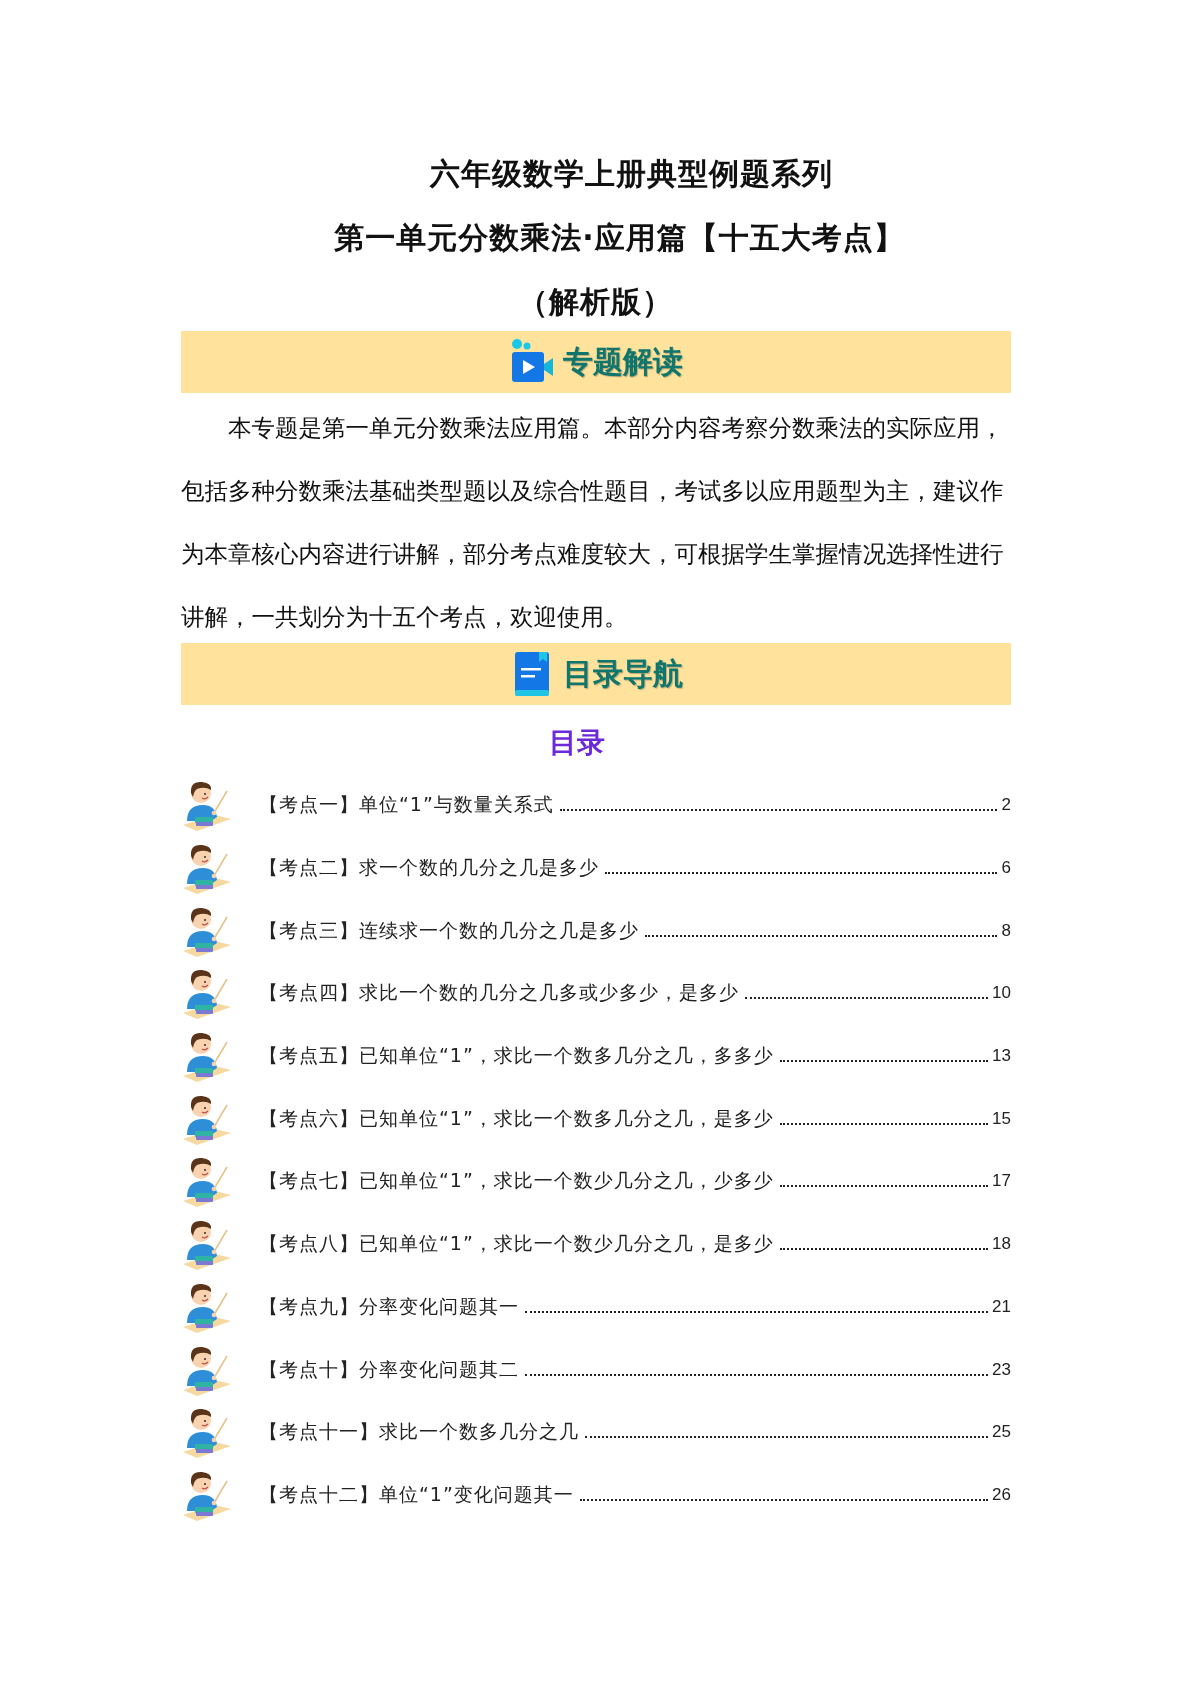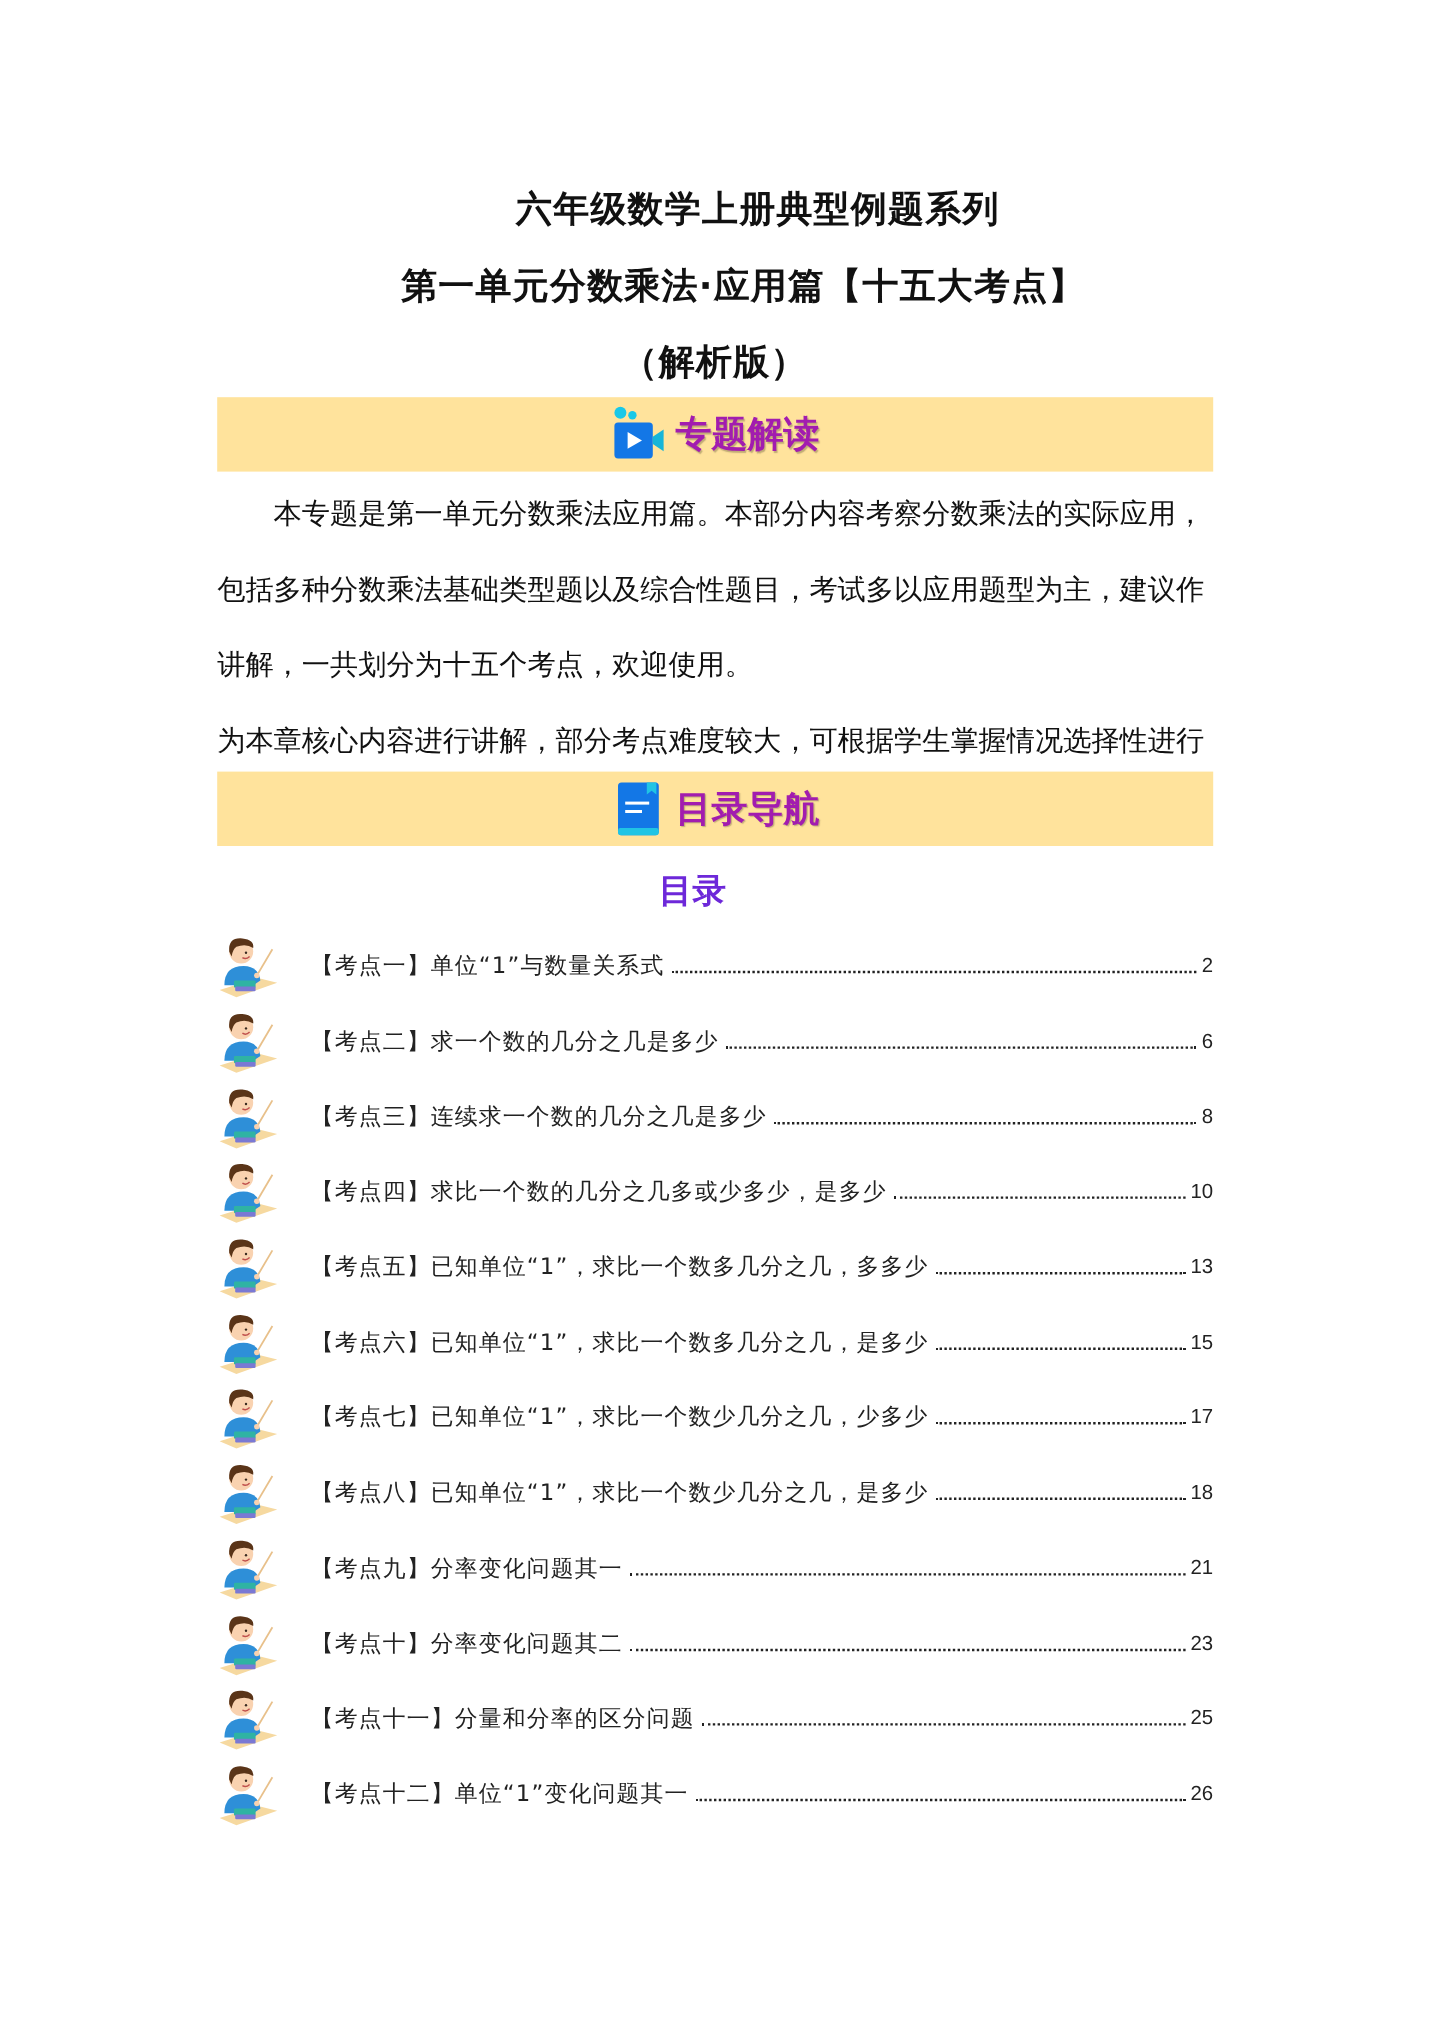"专题解读" .banner-label { color: #a21caf -> #0f766e }
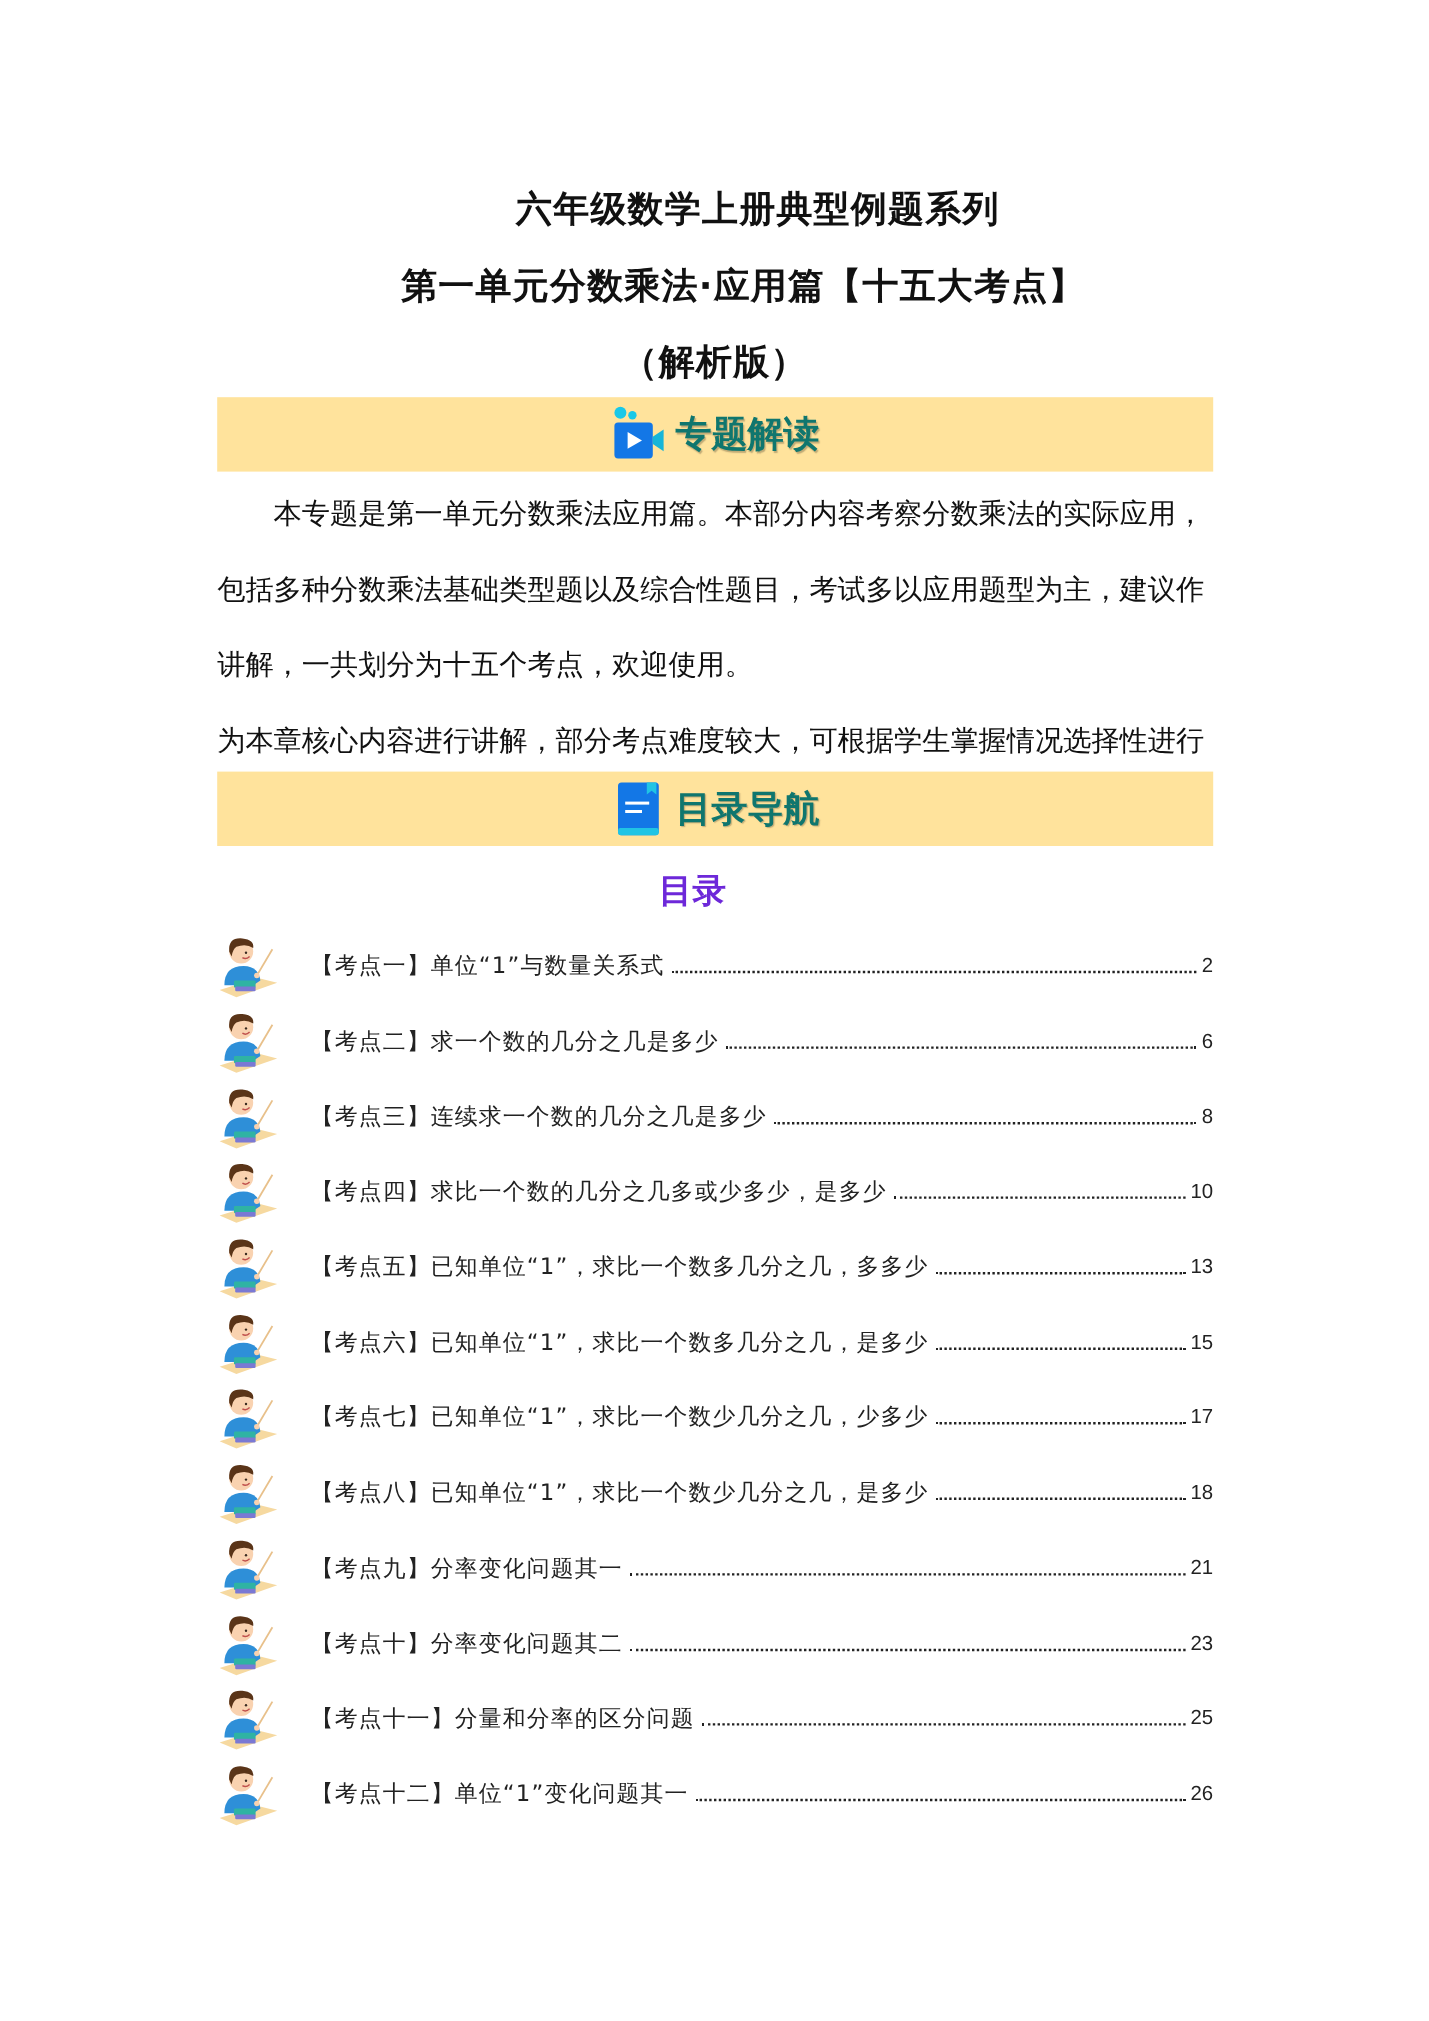"讲解，一共划分为十五个考点，欢迎使用。" span.para-line { order: before "为本章核心内容进行讲解，部分考点难度较大，可根据学生掌握情况选择性进行" -> after "为本章核心内容进行讲解，部分考点难度较大，可根据学生掌握情况选择性进行" }
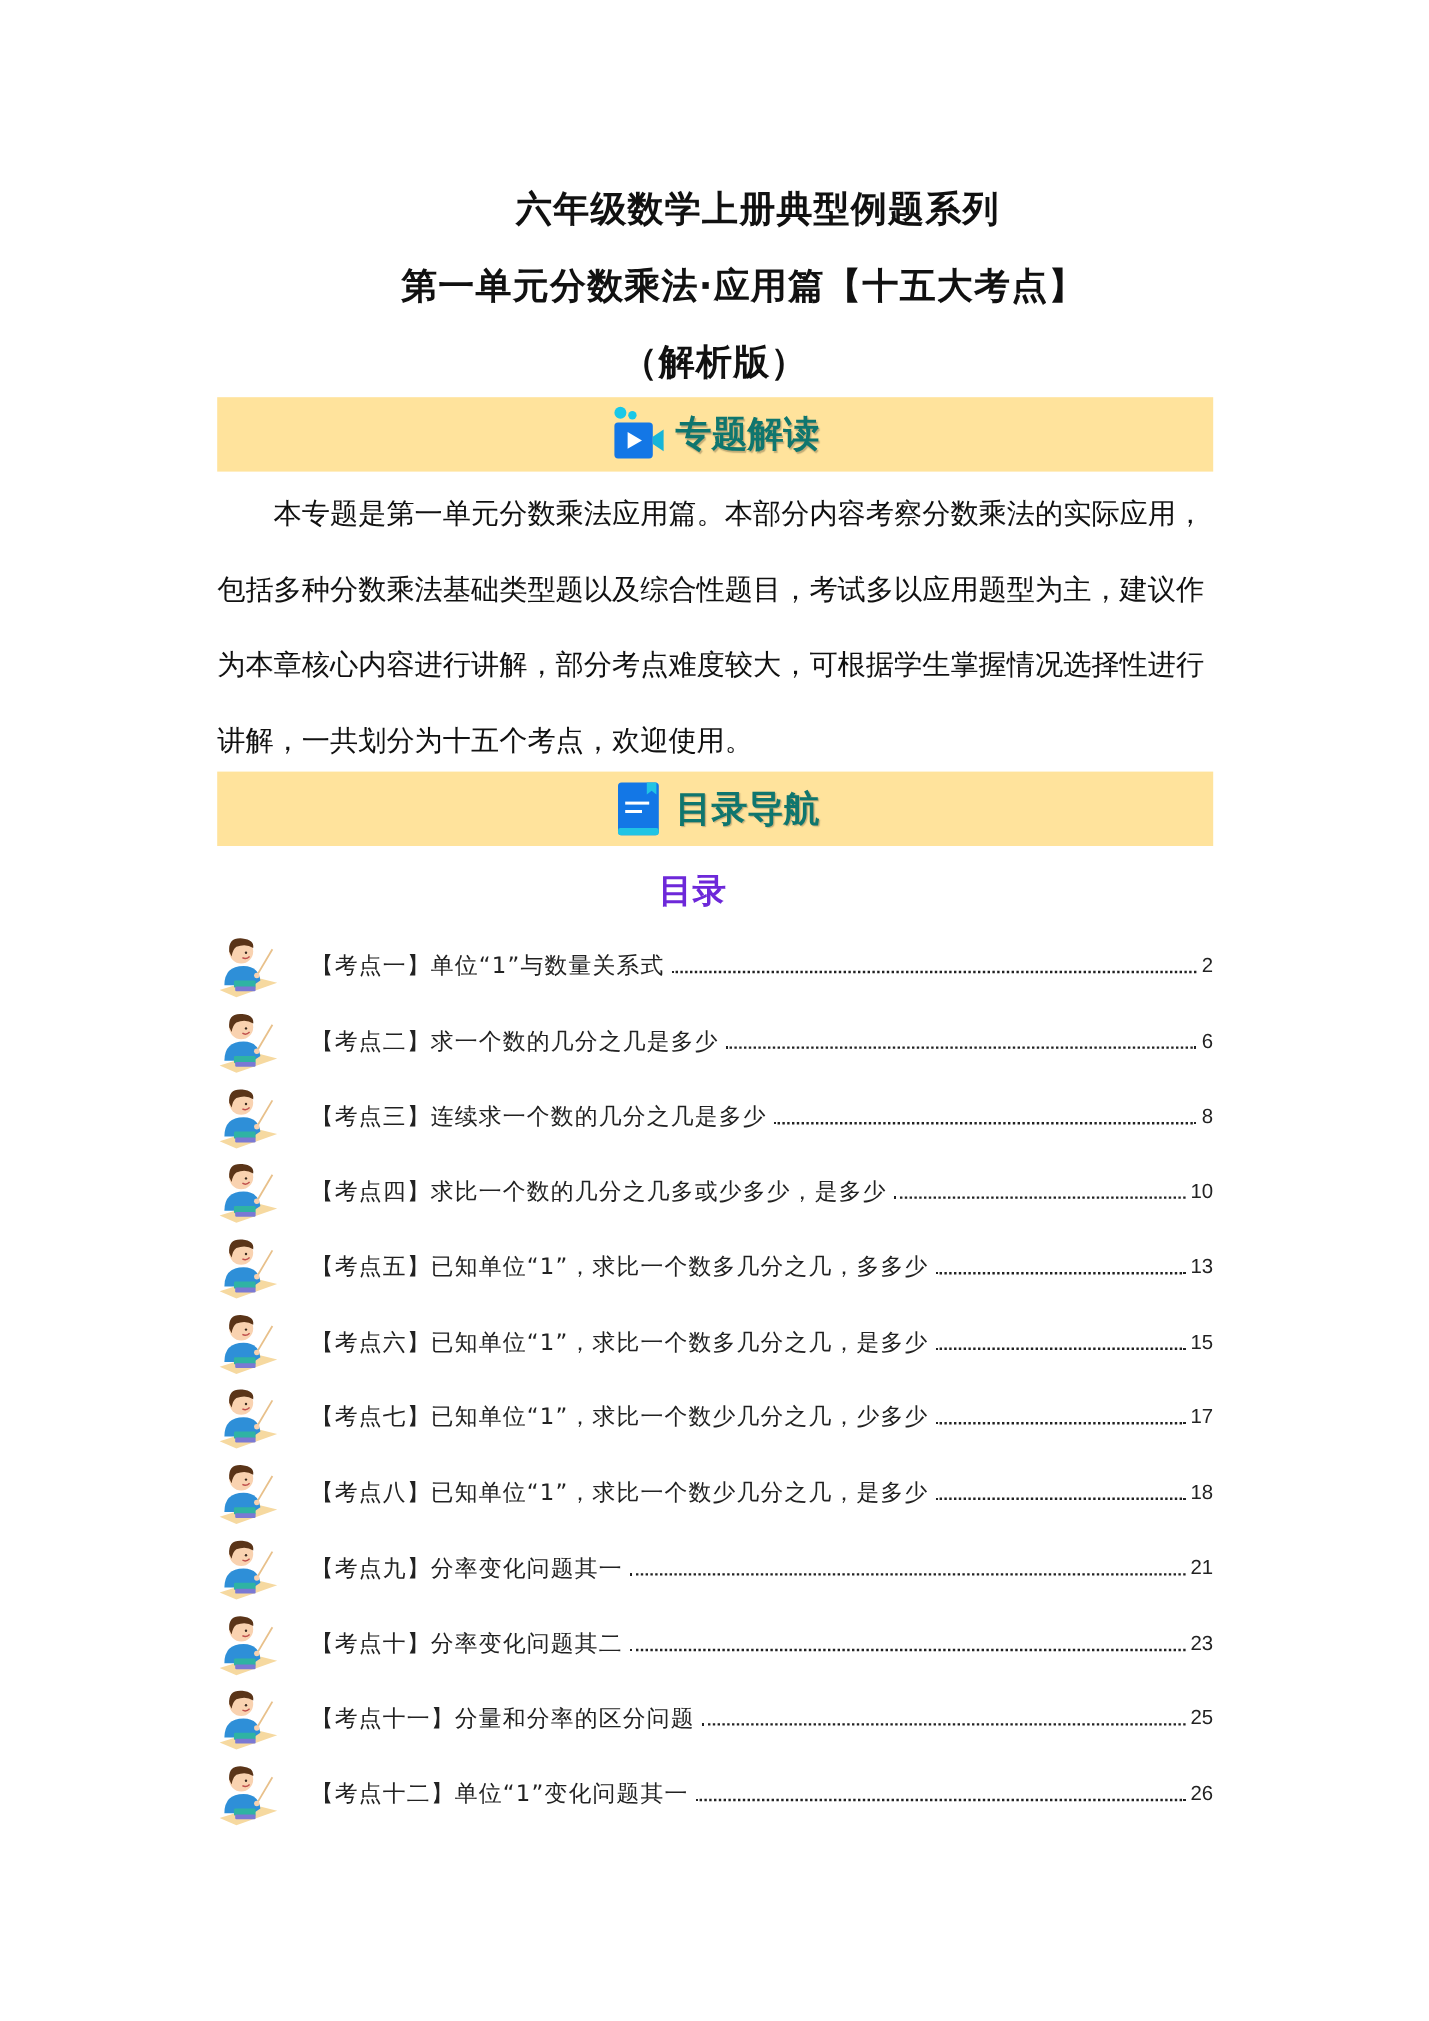"【考点十一】分量和分率的区分问题" span.toc-label { text: 分量和分率的区分问题 -> 求比一个数多几分之几 }
